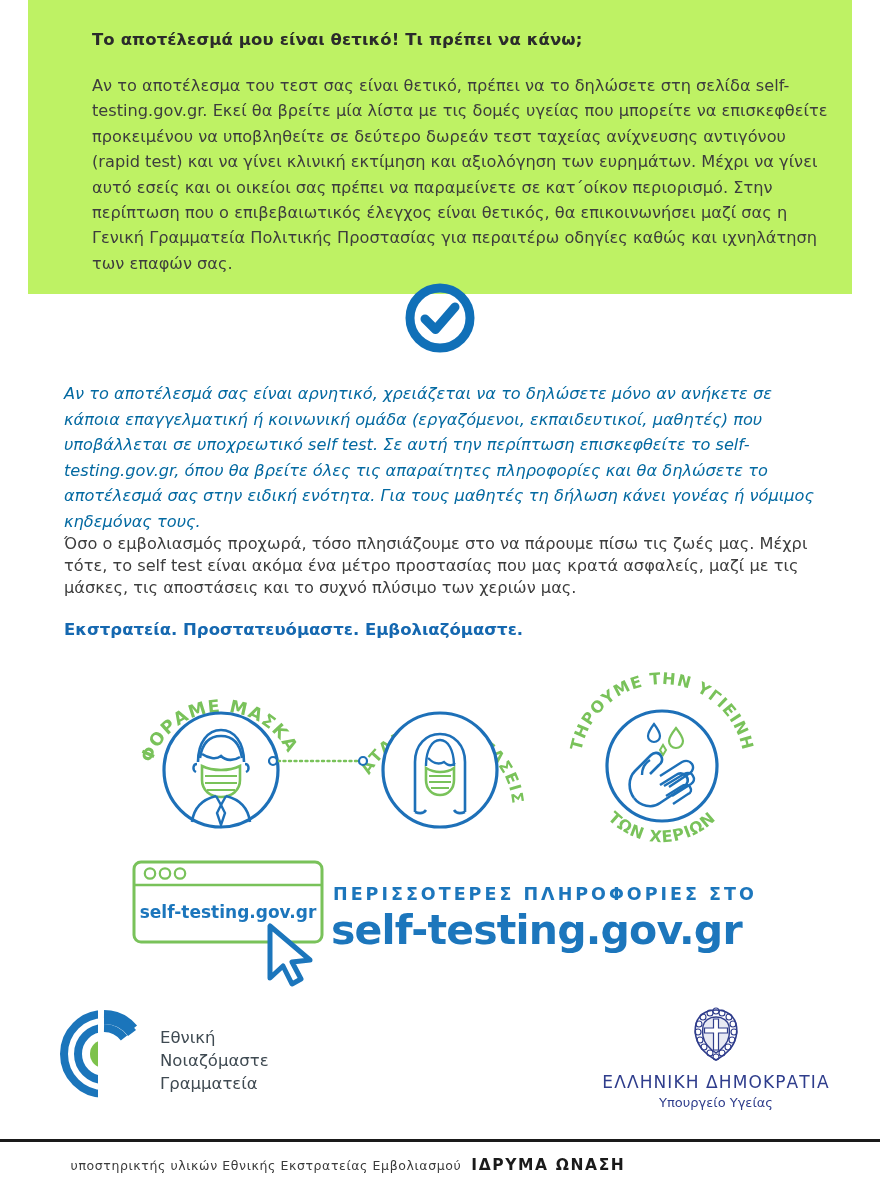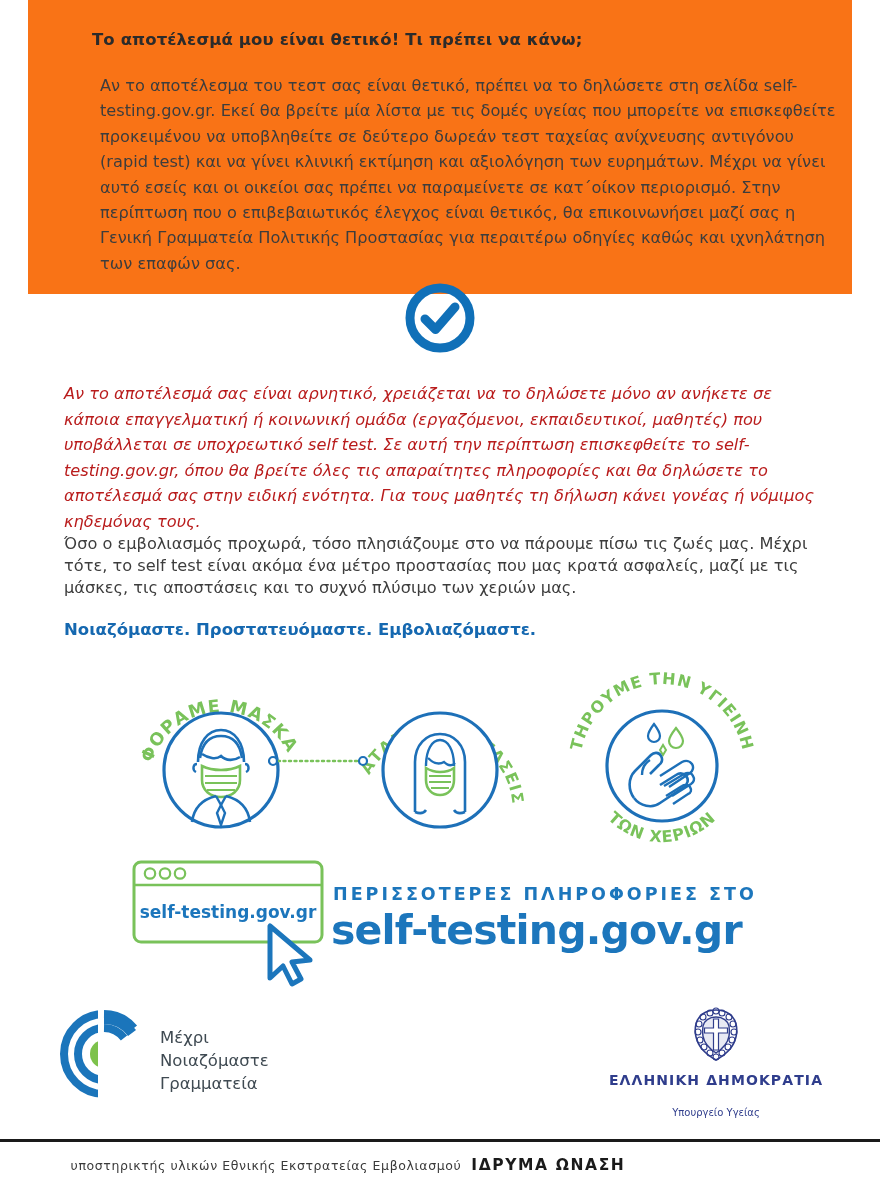"Το αποτέλεσμά μου είναι θετικό!" .blue-panel { background: #f97316 -> #bef264 }
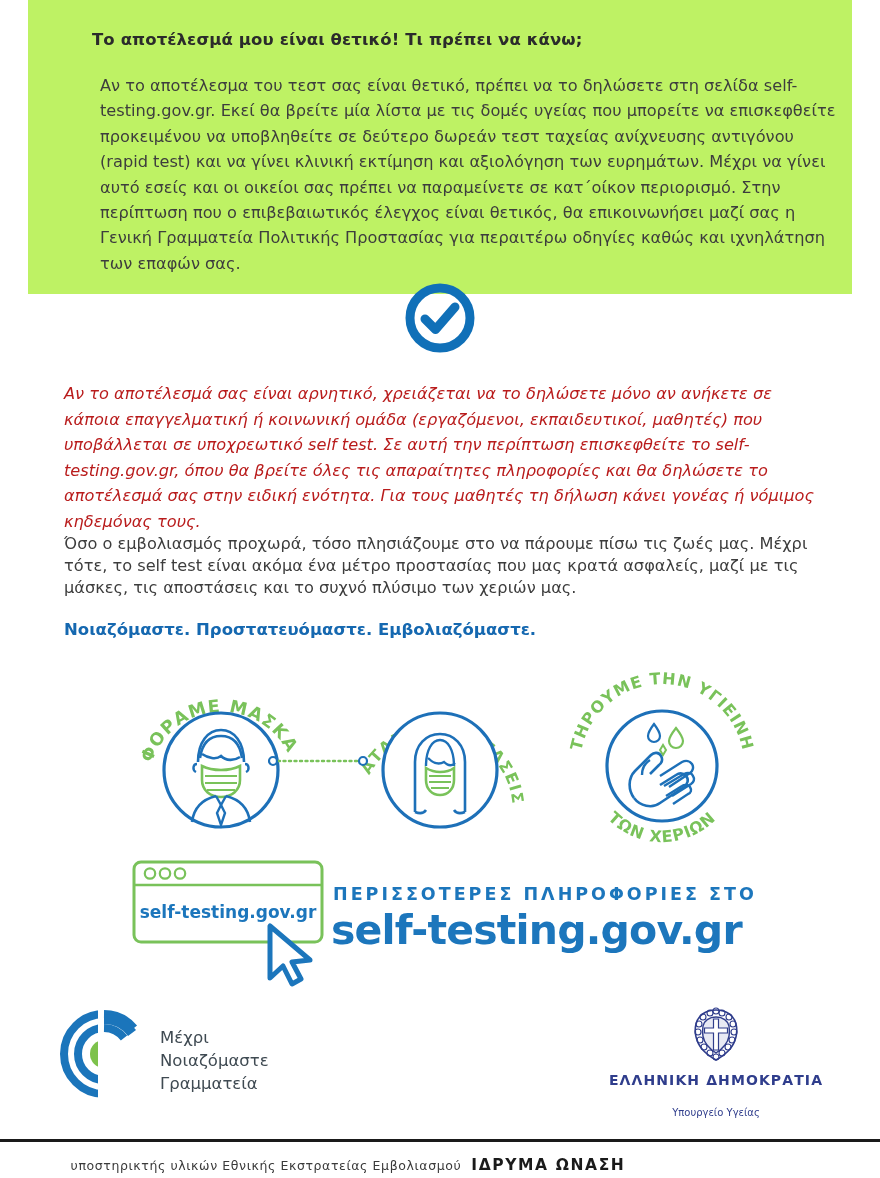"Αν το αποτέλεσμα του τεστ" .panel-body { margin-left: 8px -> none }
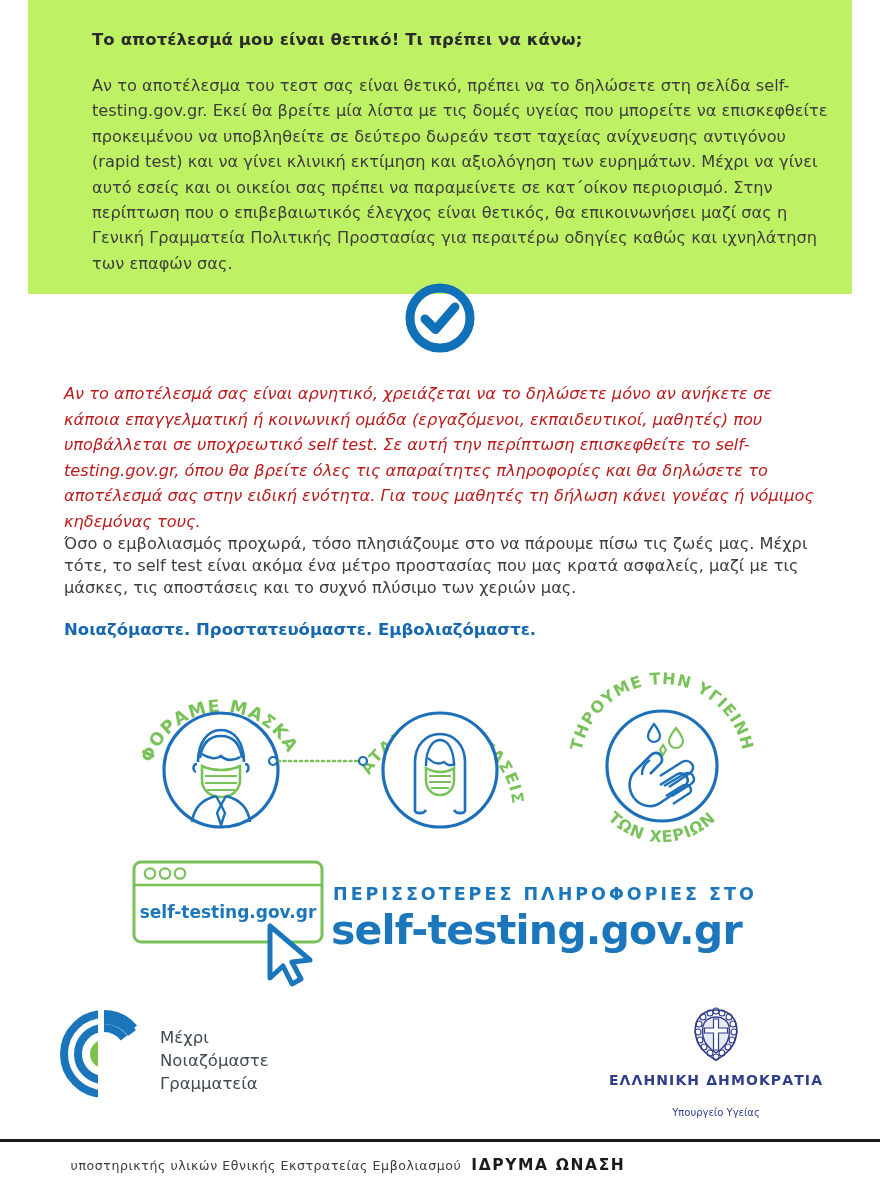"Αν το αποτέλεσμά σας είναι" .italic-block { color: #b91c1c -> #0369a1 }
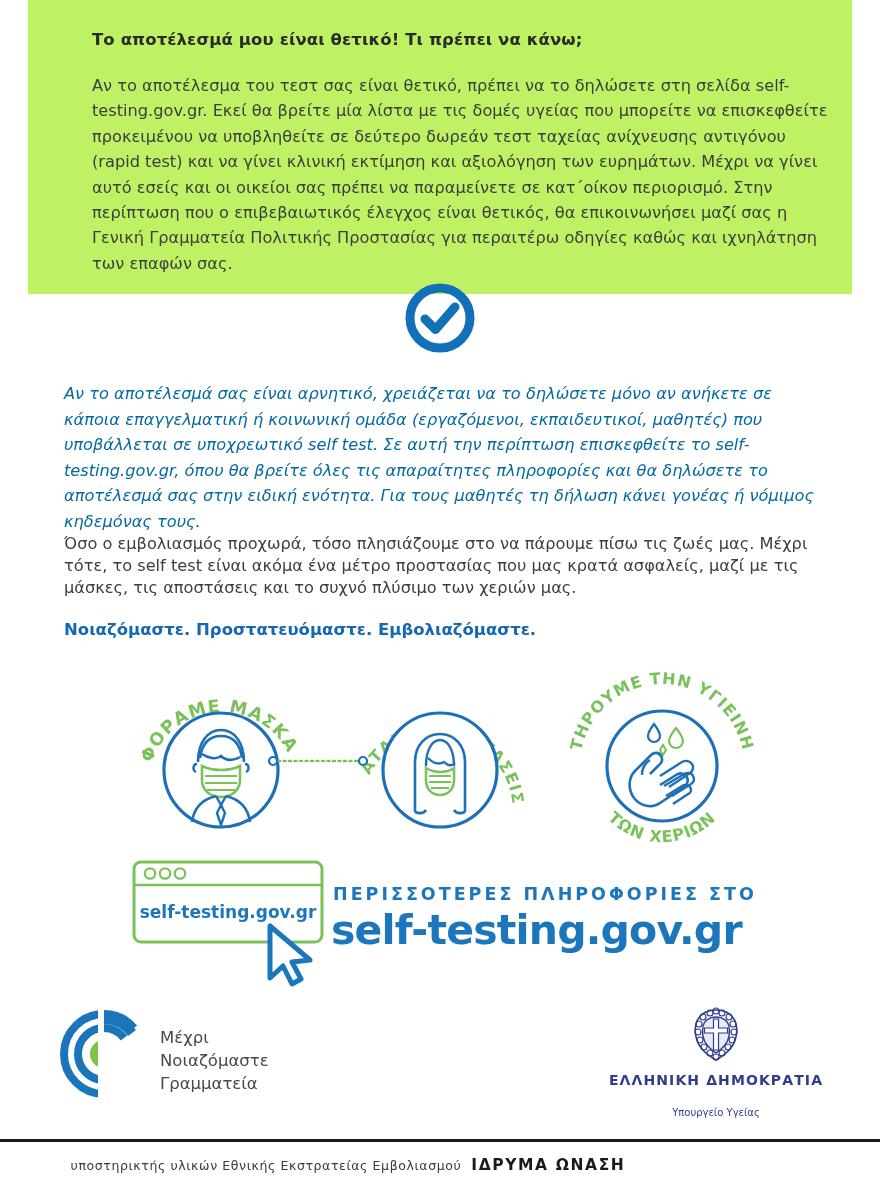"Νοιαζόμαστε. Προστατευόμαστε." div.tagline { text: Νοιαζόμαστε -> Εκστρατεία }
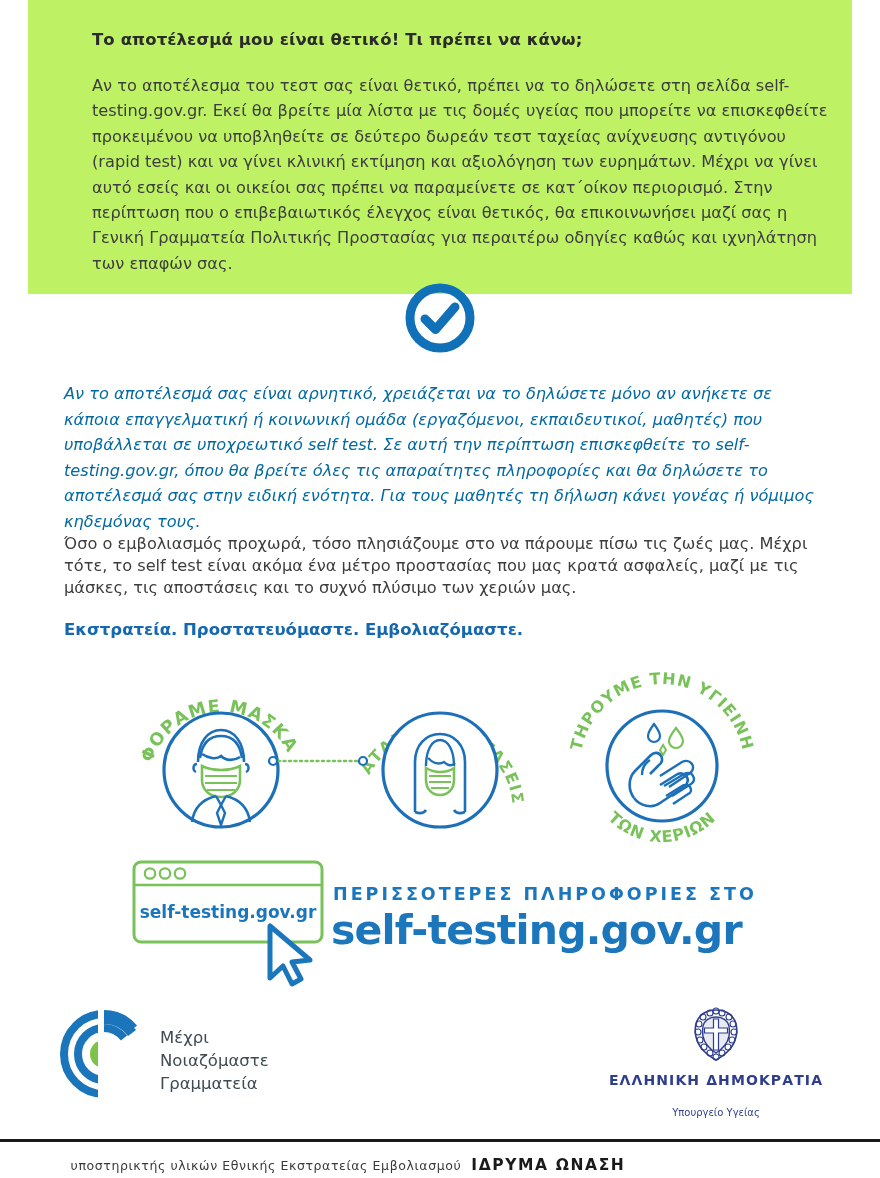"Μέχρι" div { text: Μέχρι -> Εθνική }
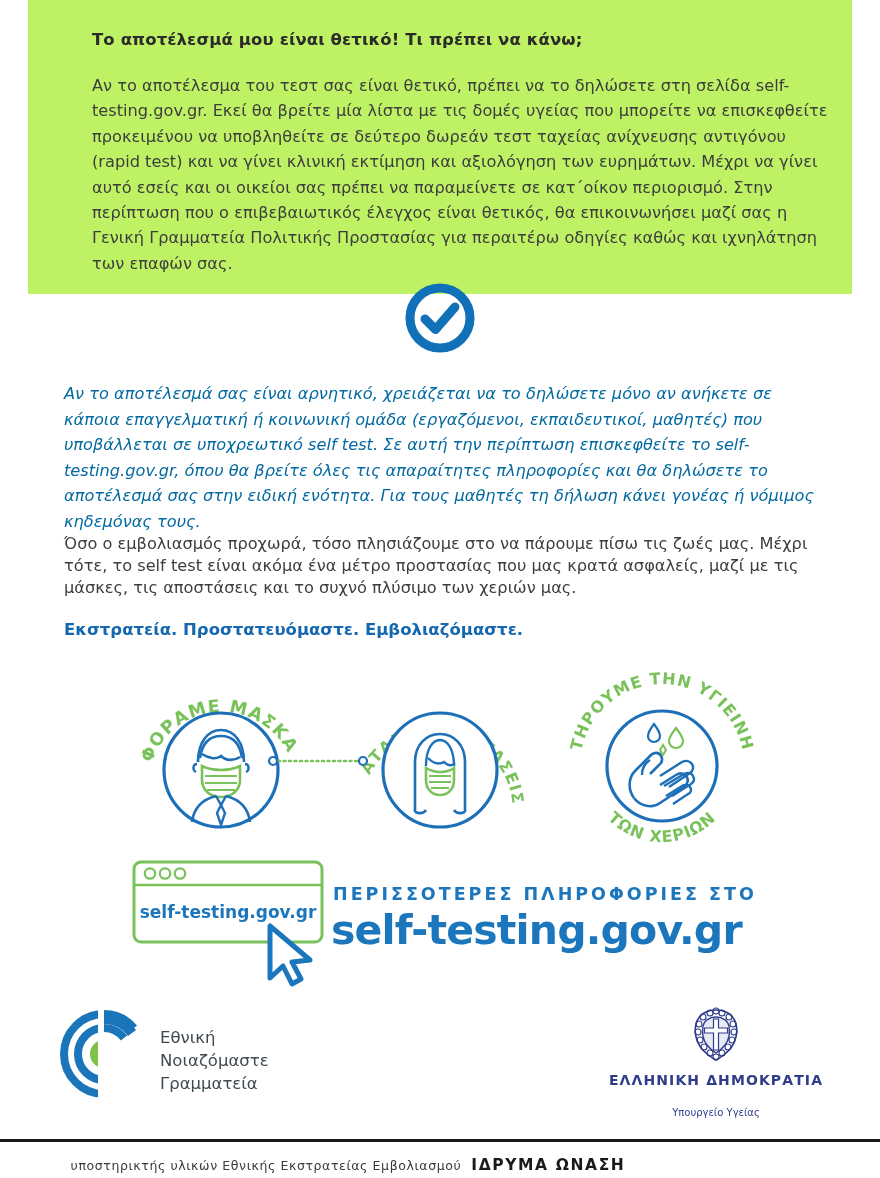"ΕΛΛΗΝΙΚΗ ΔΗΜΟΚΡΑΤΙΑ" .rep-title { font-size: 14px -> 17px; font-weight: bold -> normal }
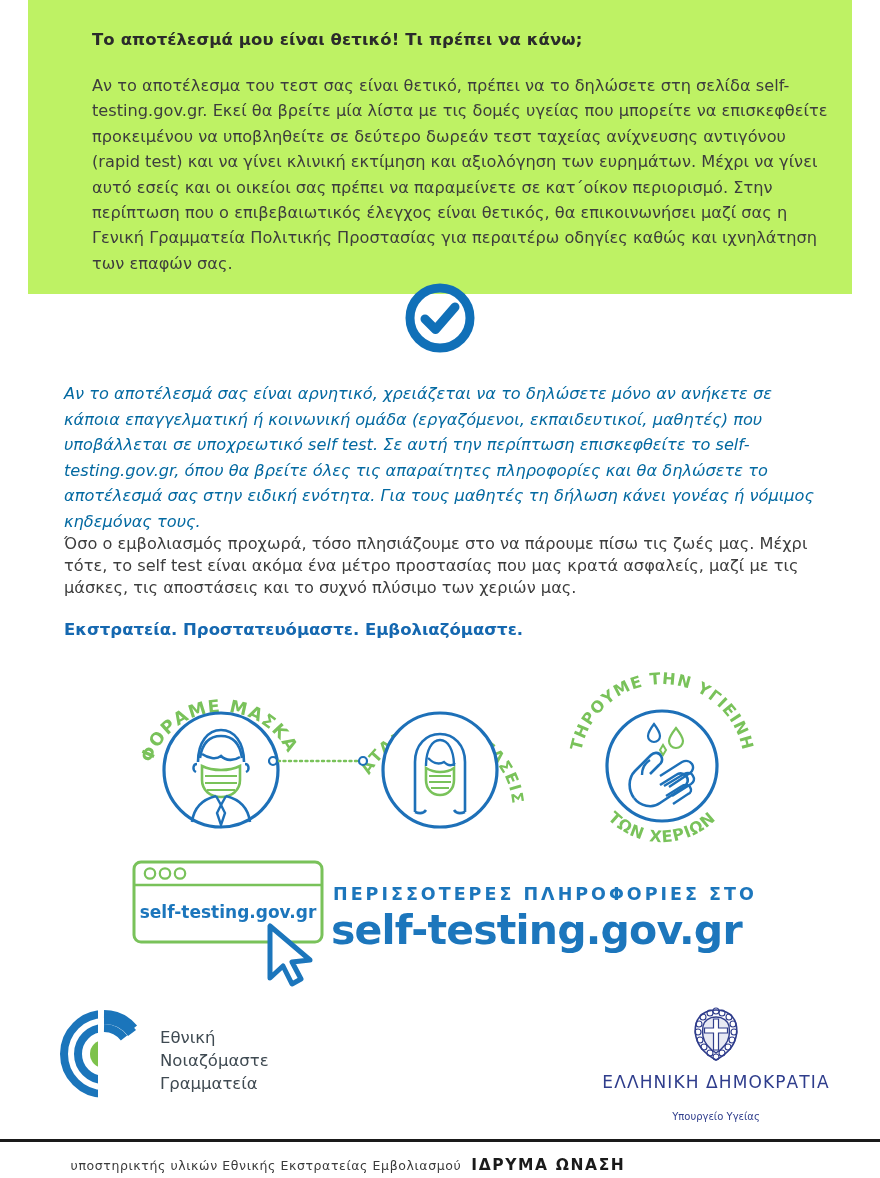"Υπουργείο Υγείας" .rep-sub { font-size: 10px -> 13px; margin-top: 19px -> 3px }
